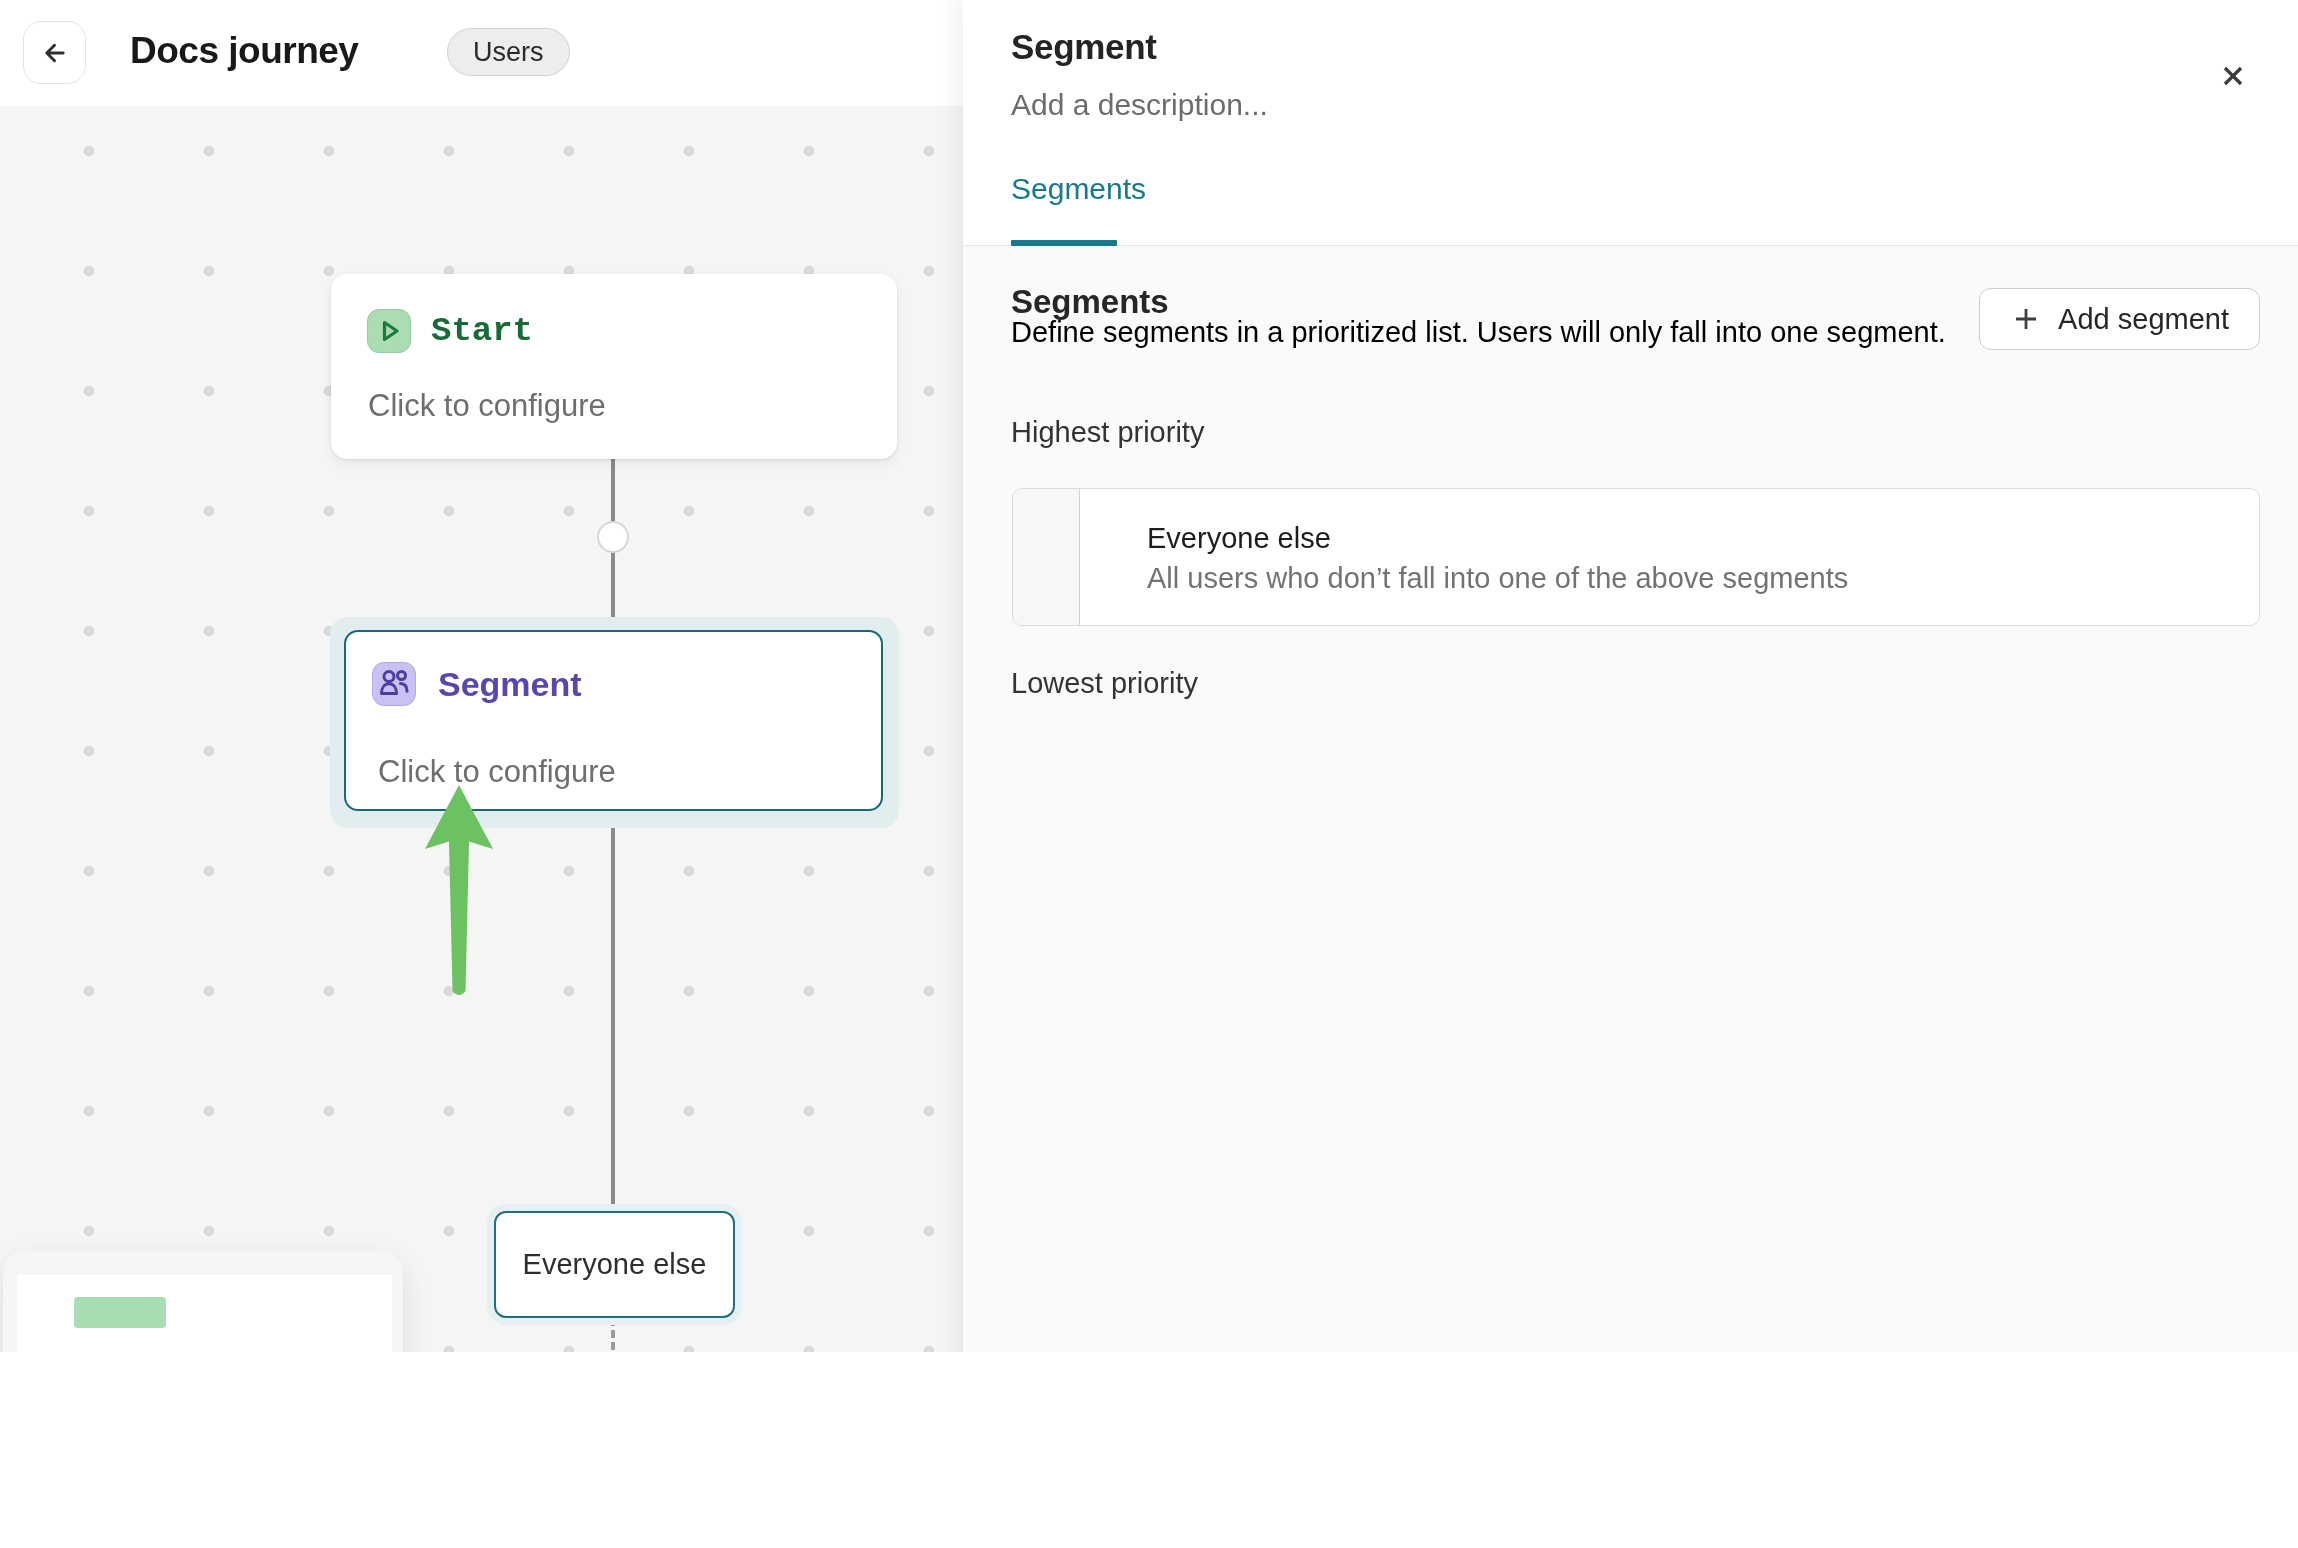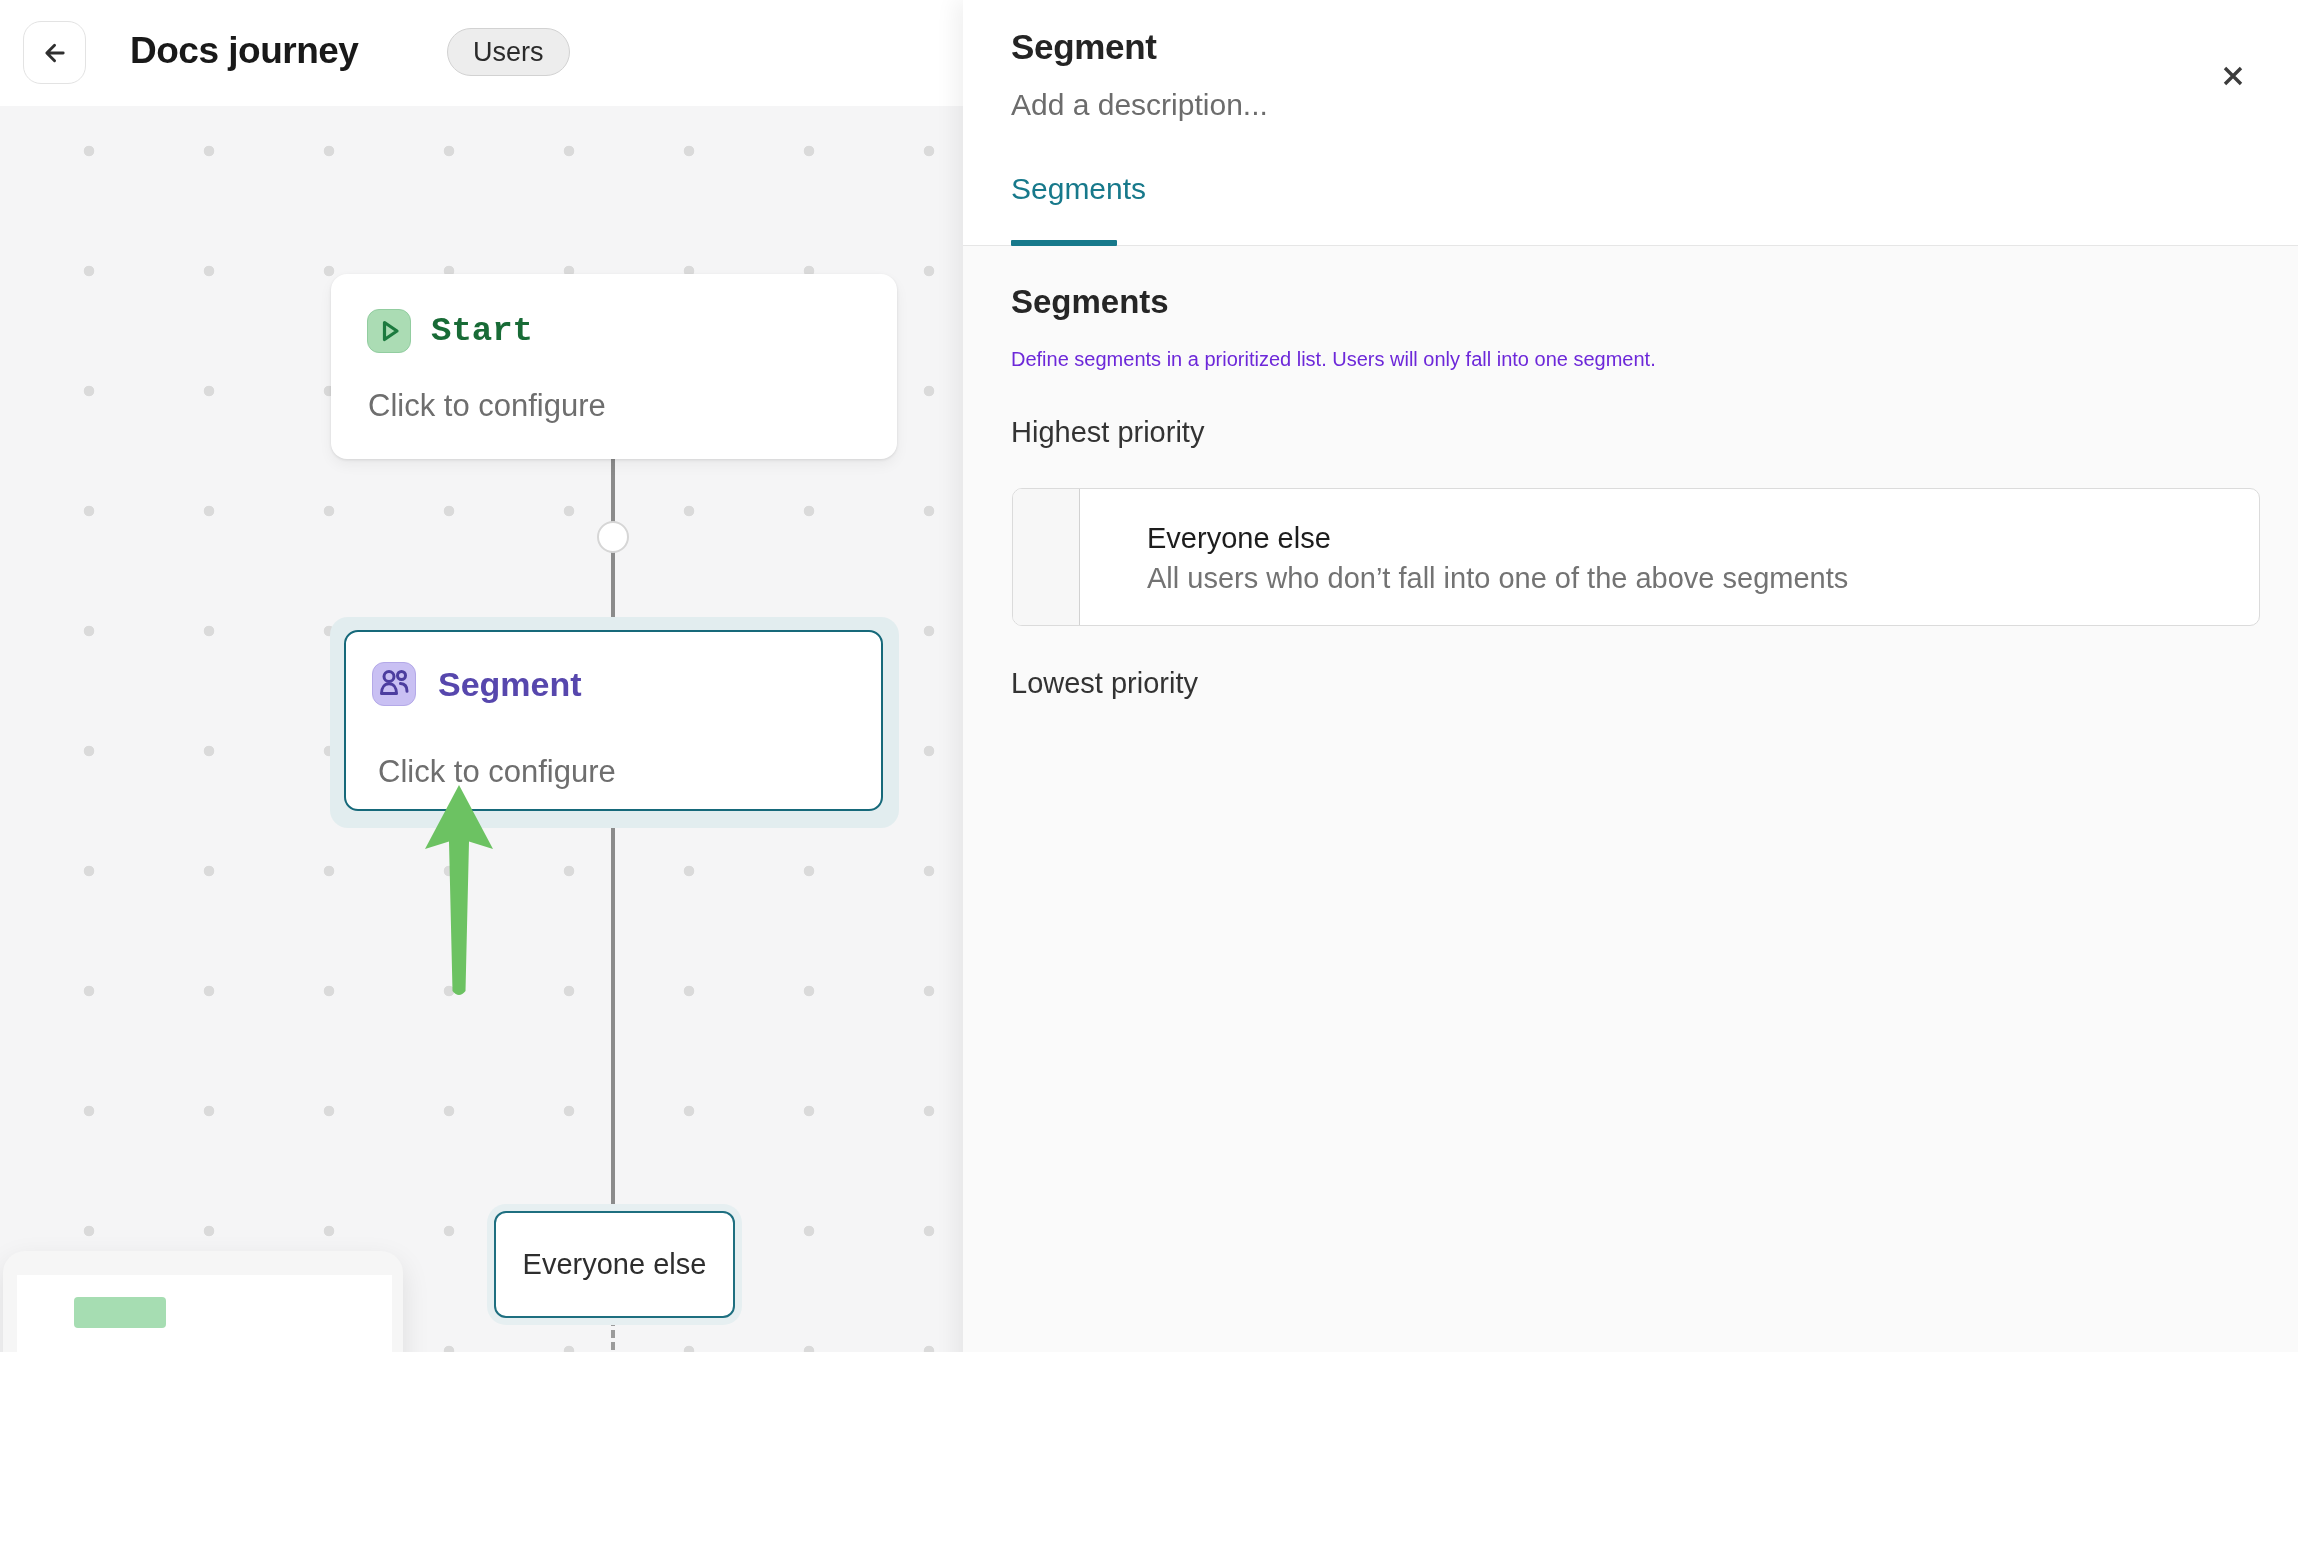"Define segments in a prioritized" .section-desc { color: #6d28d9 -> #000000; font-size: 20px -> 29px; top: 348px -> 316px }
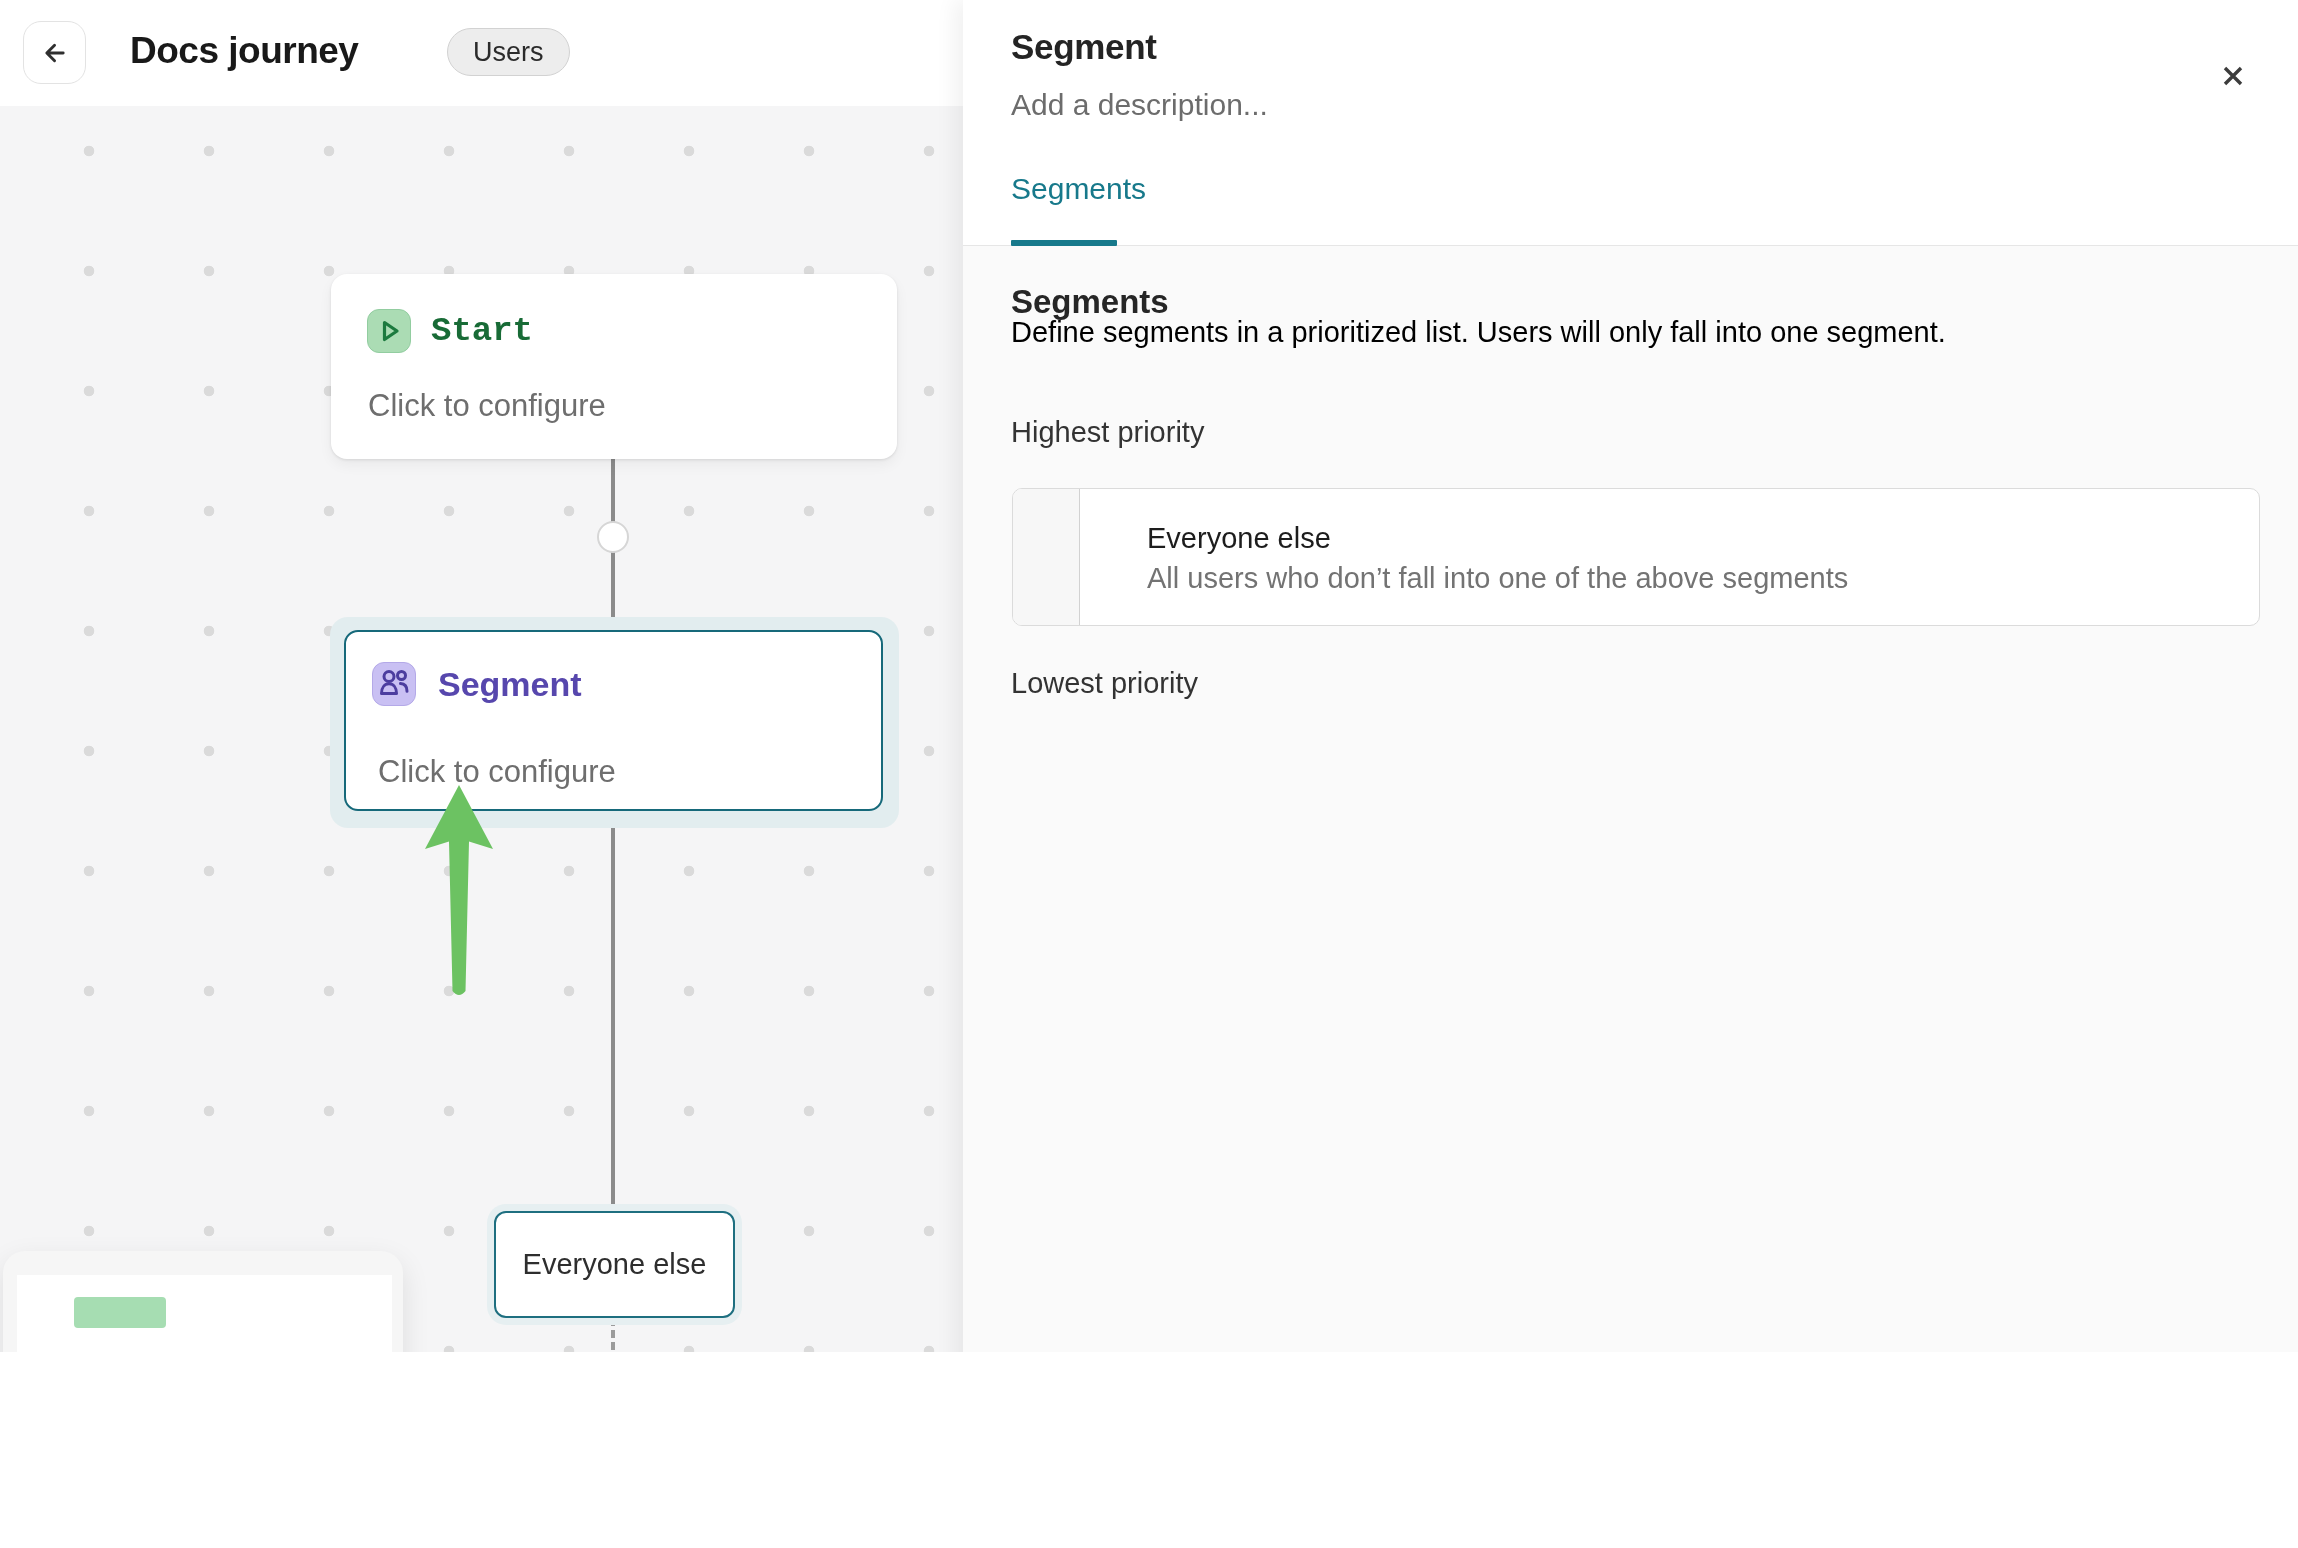"Add segment" button.add-segment-btn { html: none -> <button> <span> <svg> <path></path> </svg> </span> <span>Add segment</span> </button> }
